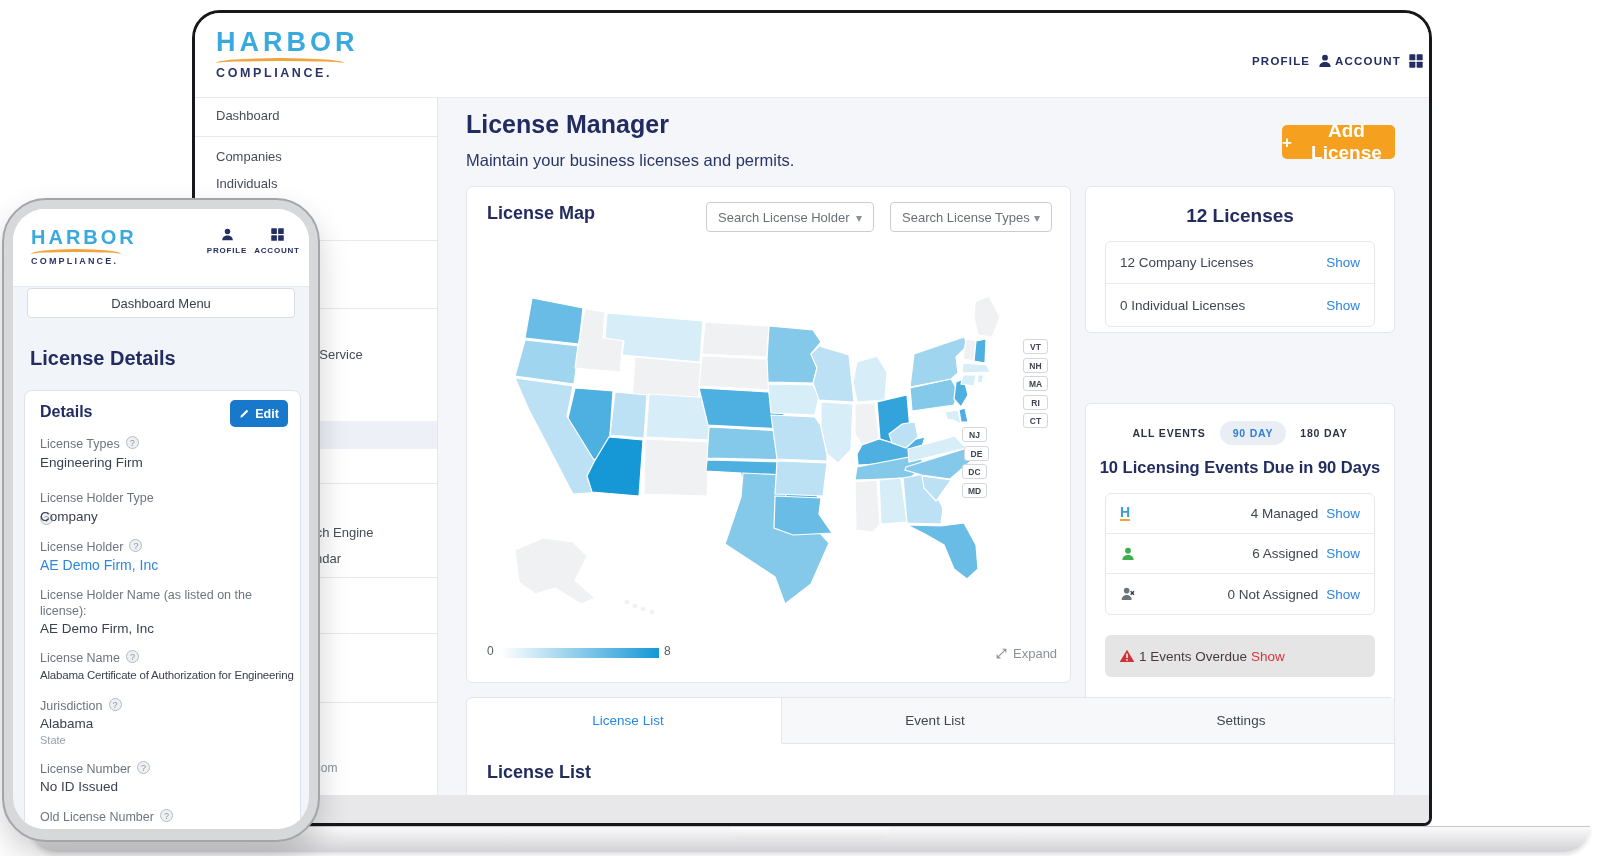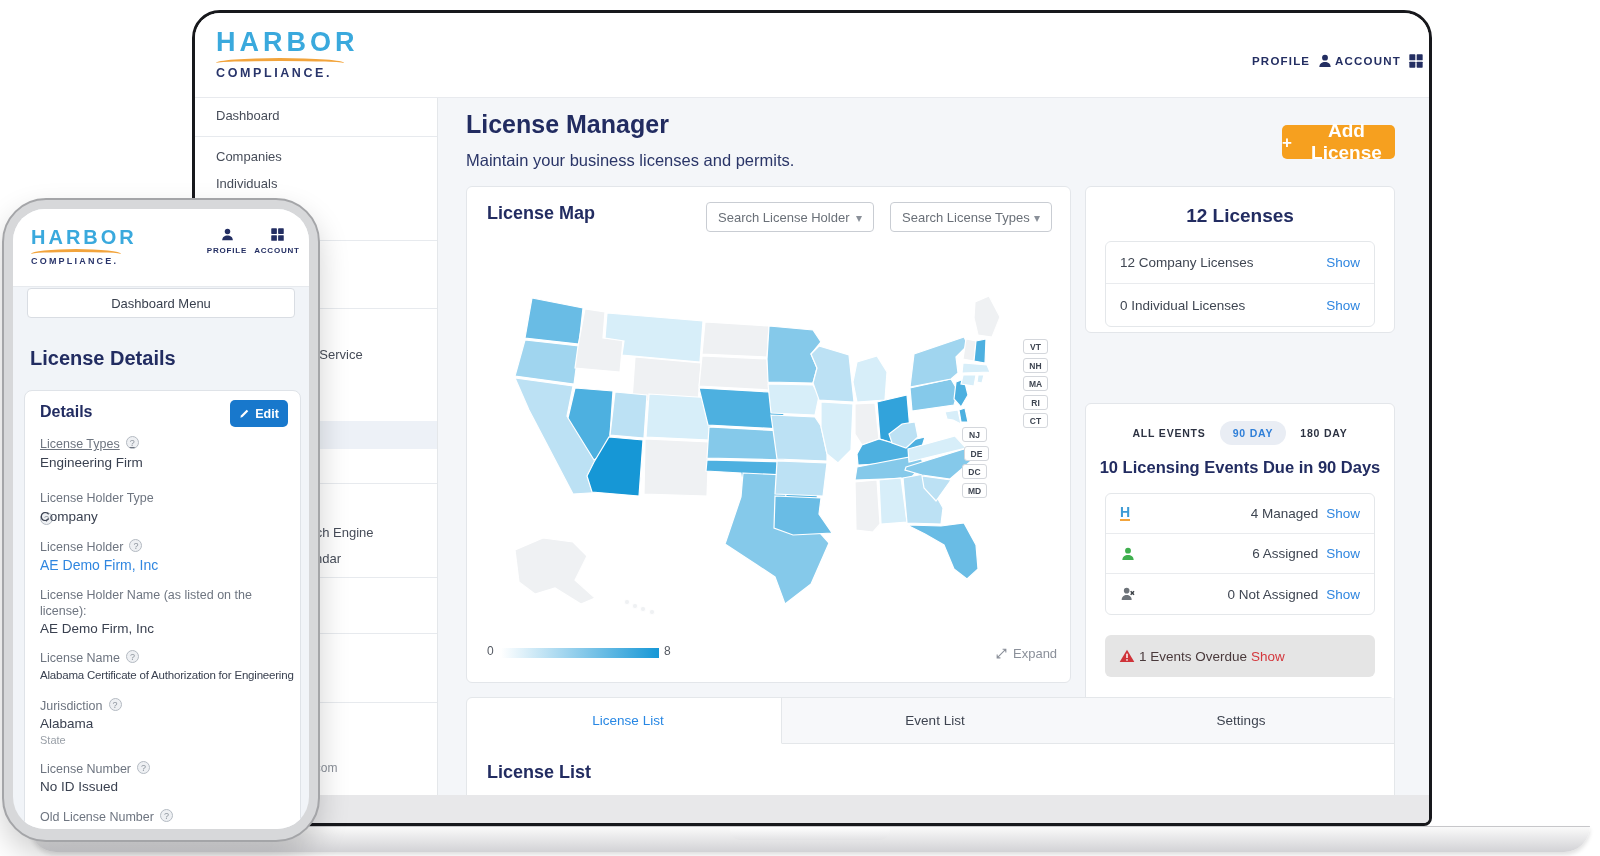"License Types" div.fld-lbl { text-decoration: underline -> none }
